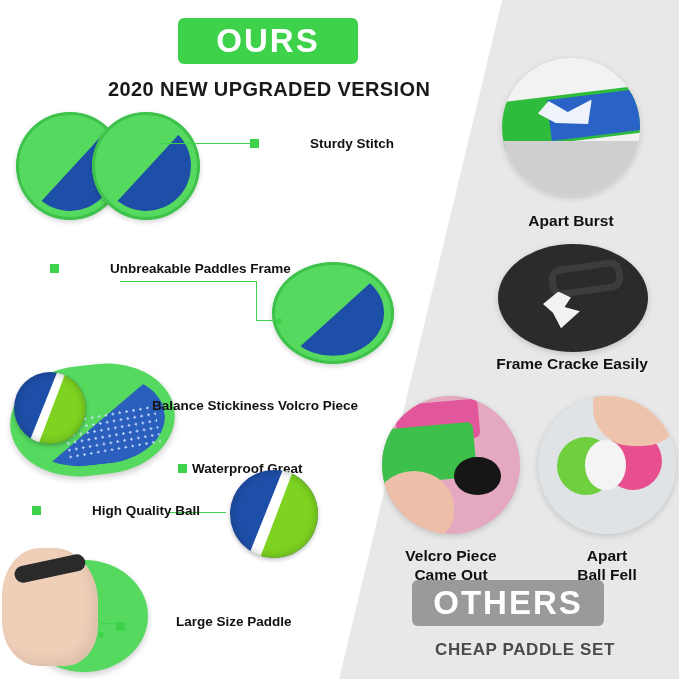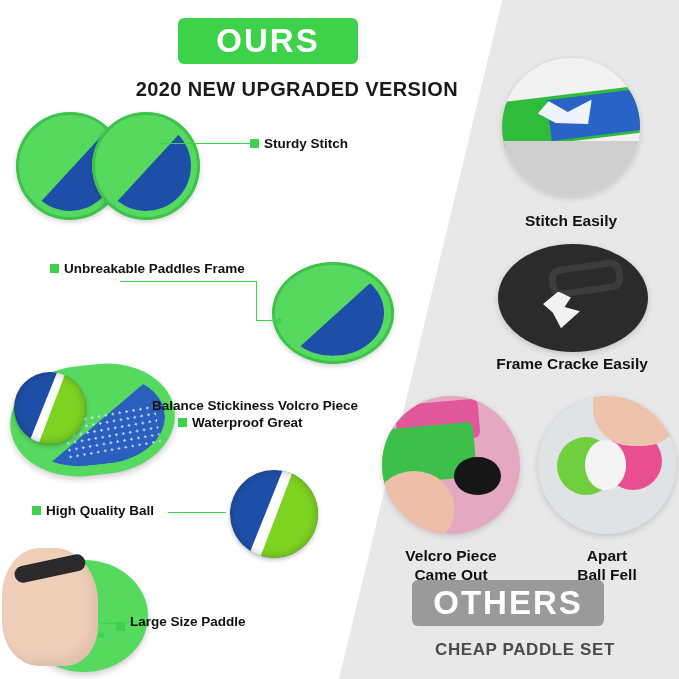"2020 NEW UPGRADED VERSION" .subtitle-ours { text-align: right -> left }
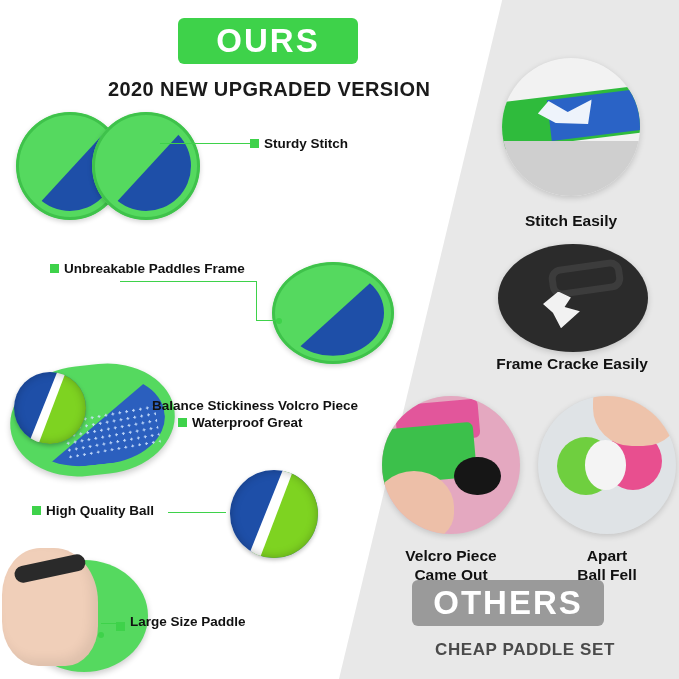"Sturdy Stitch" .label-left { gap: none -> 46px }
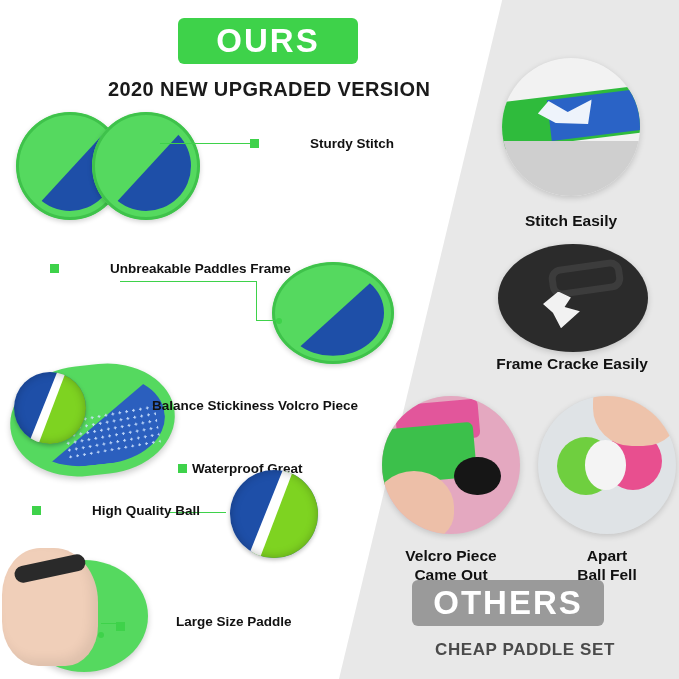"Stitch Easily" div.caption-right { text: Stitch Easily -> Apart Burst }
